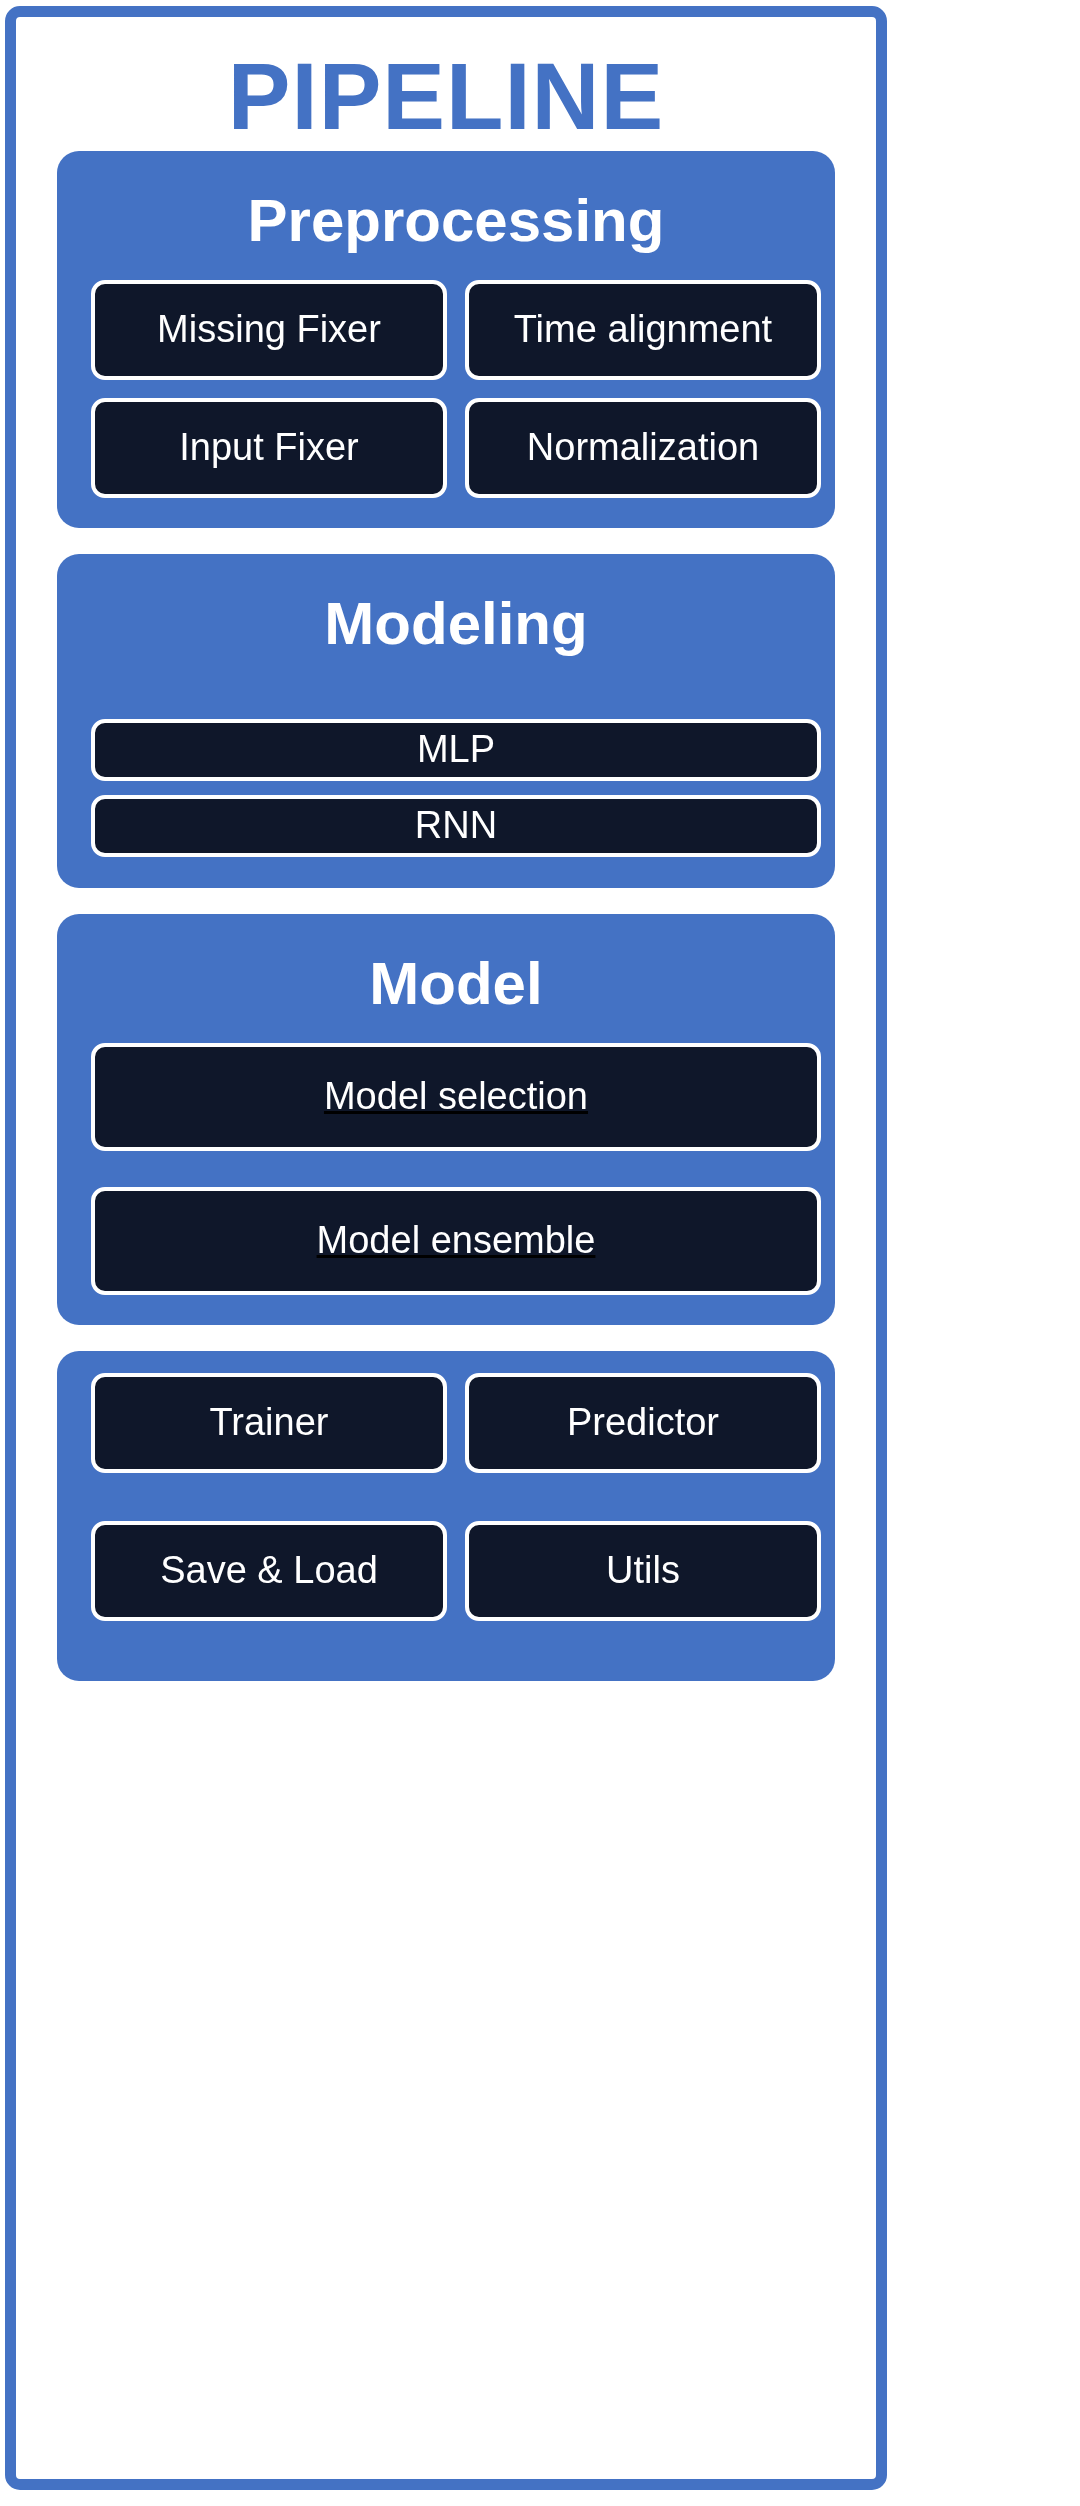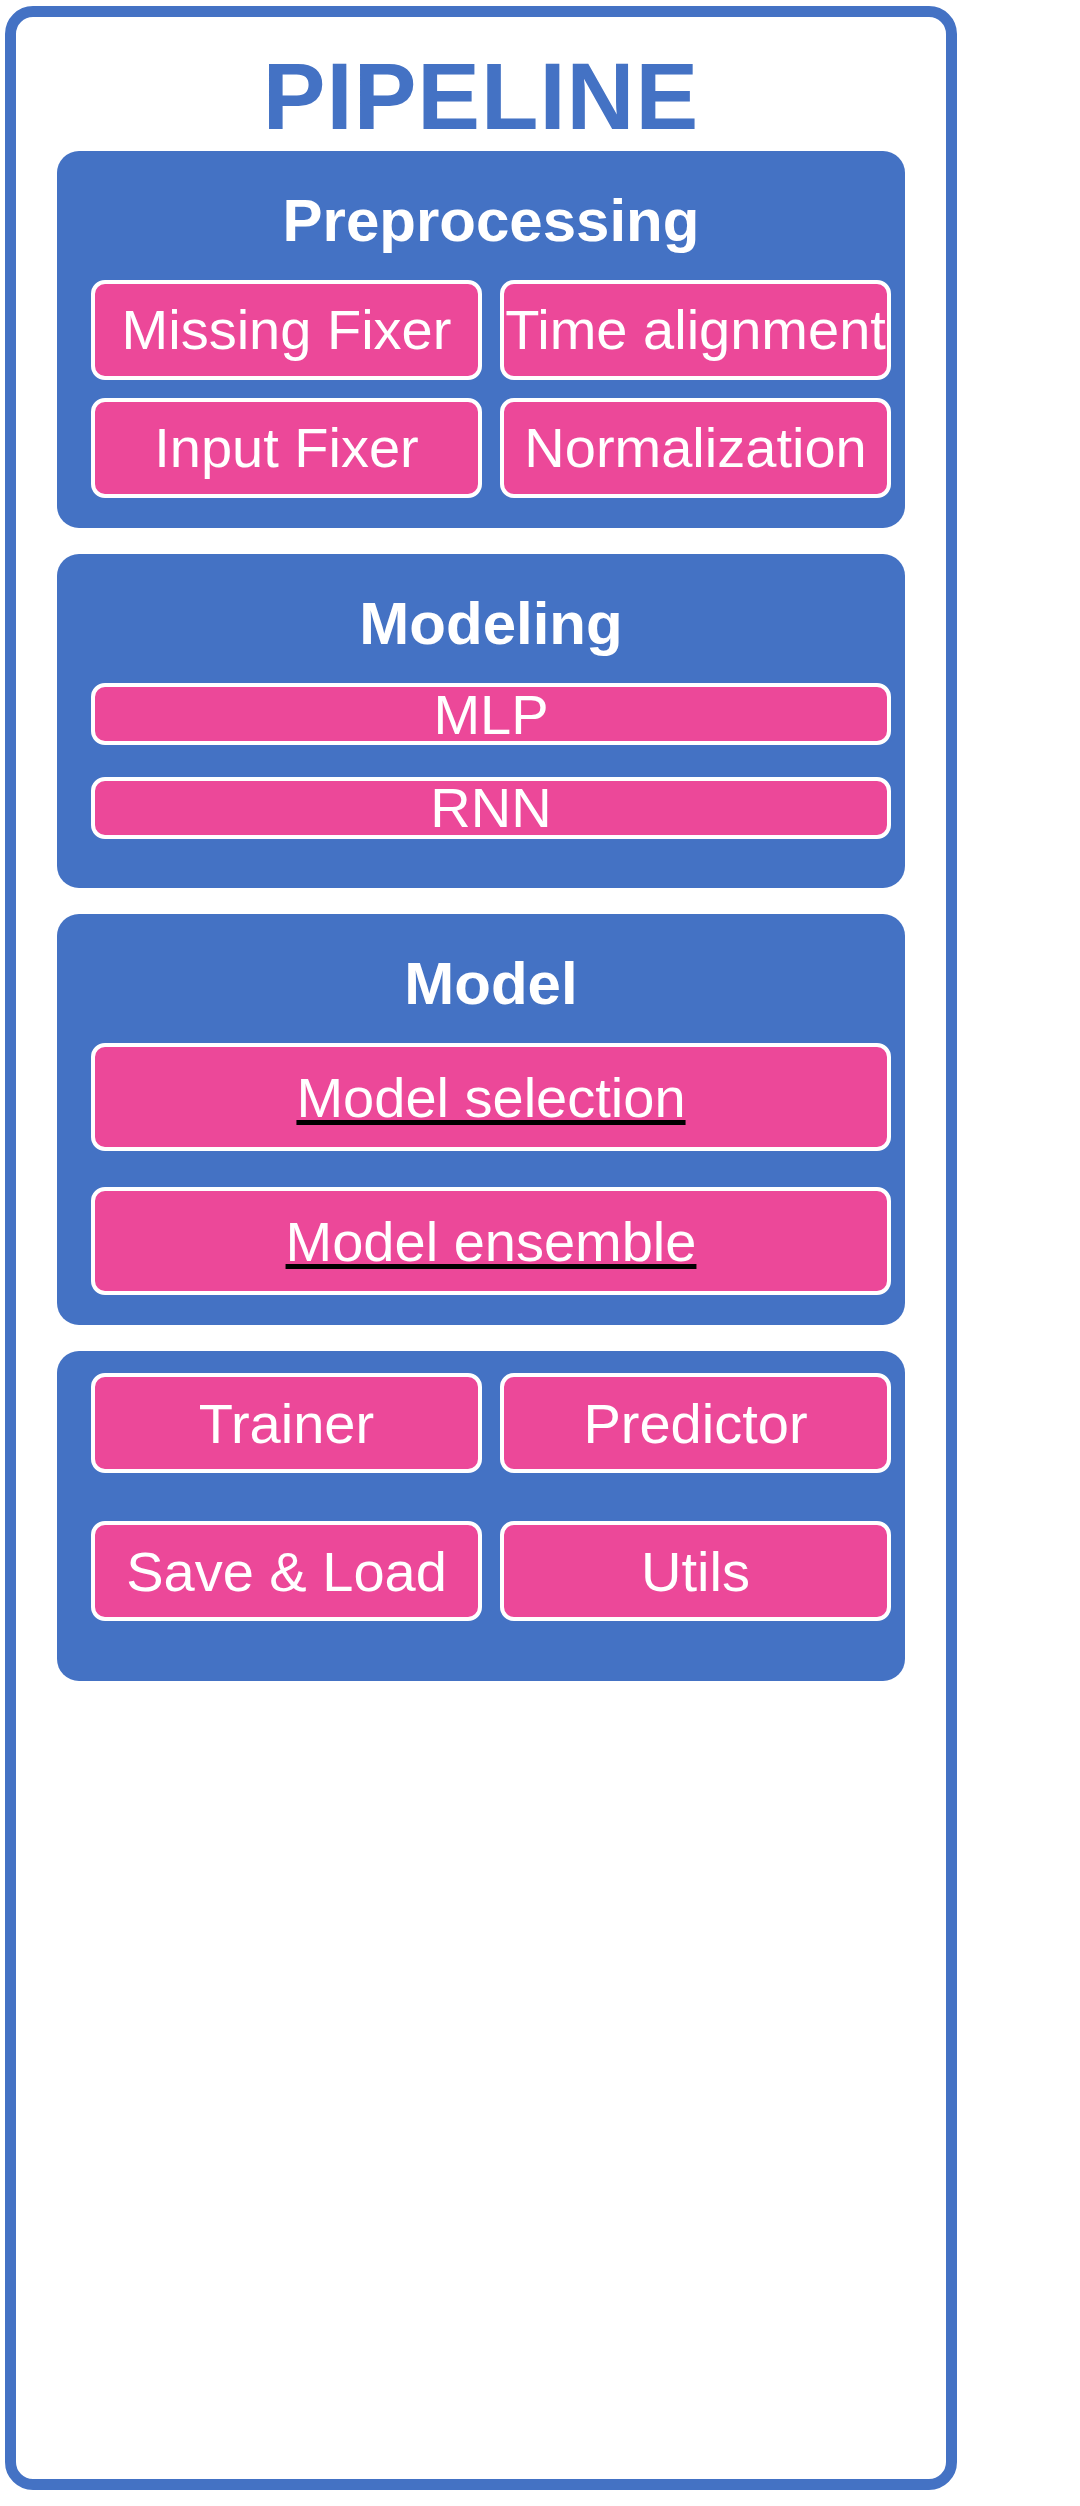"PIPELINE" #pipeline-root { border-radius: 28px -> 15px; width: 952px -> 882px }
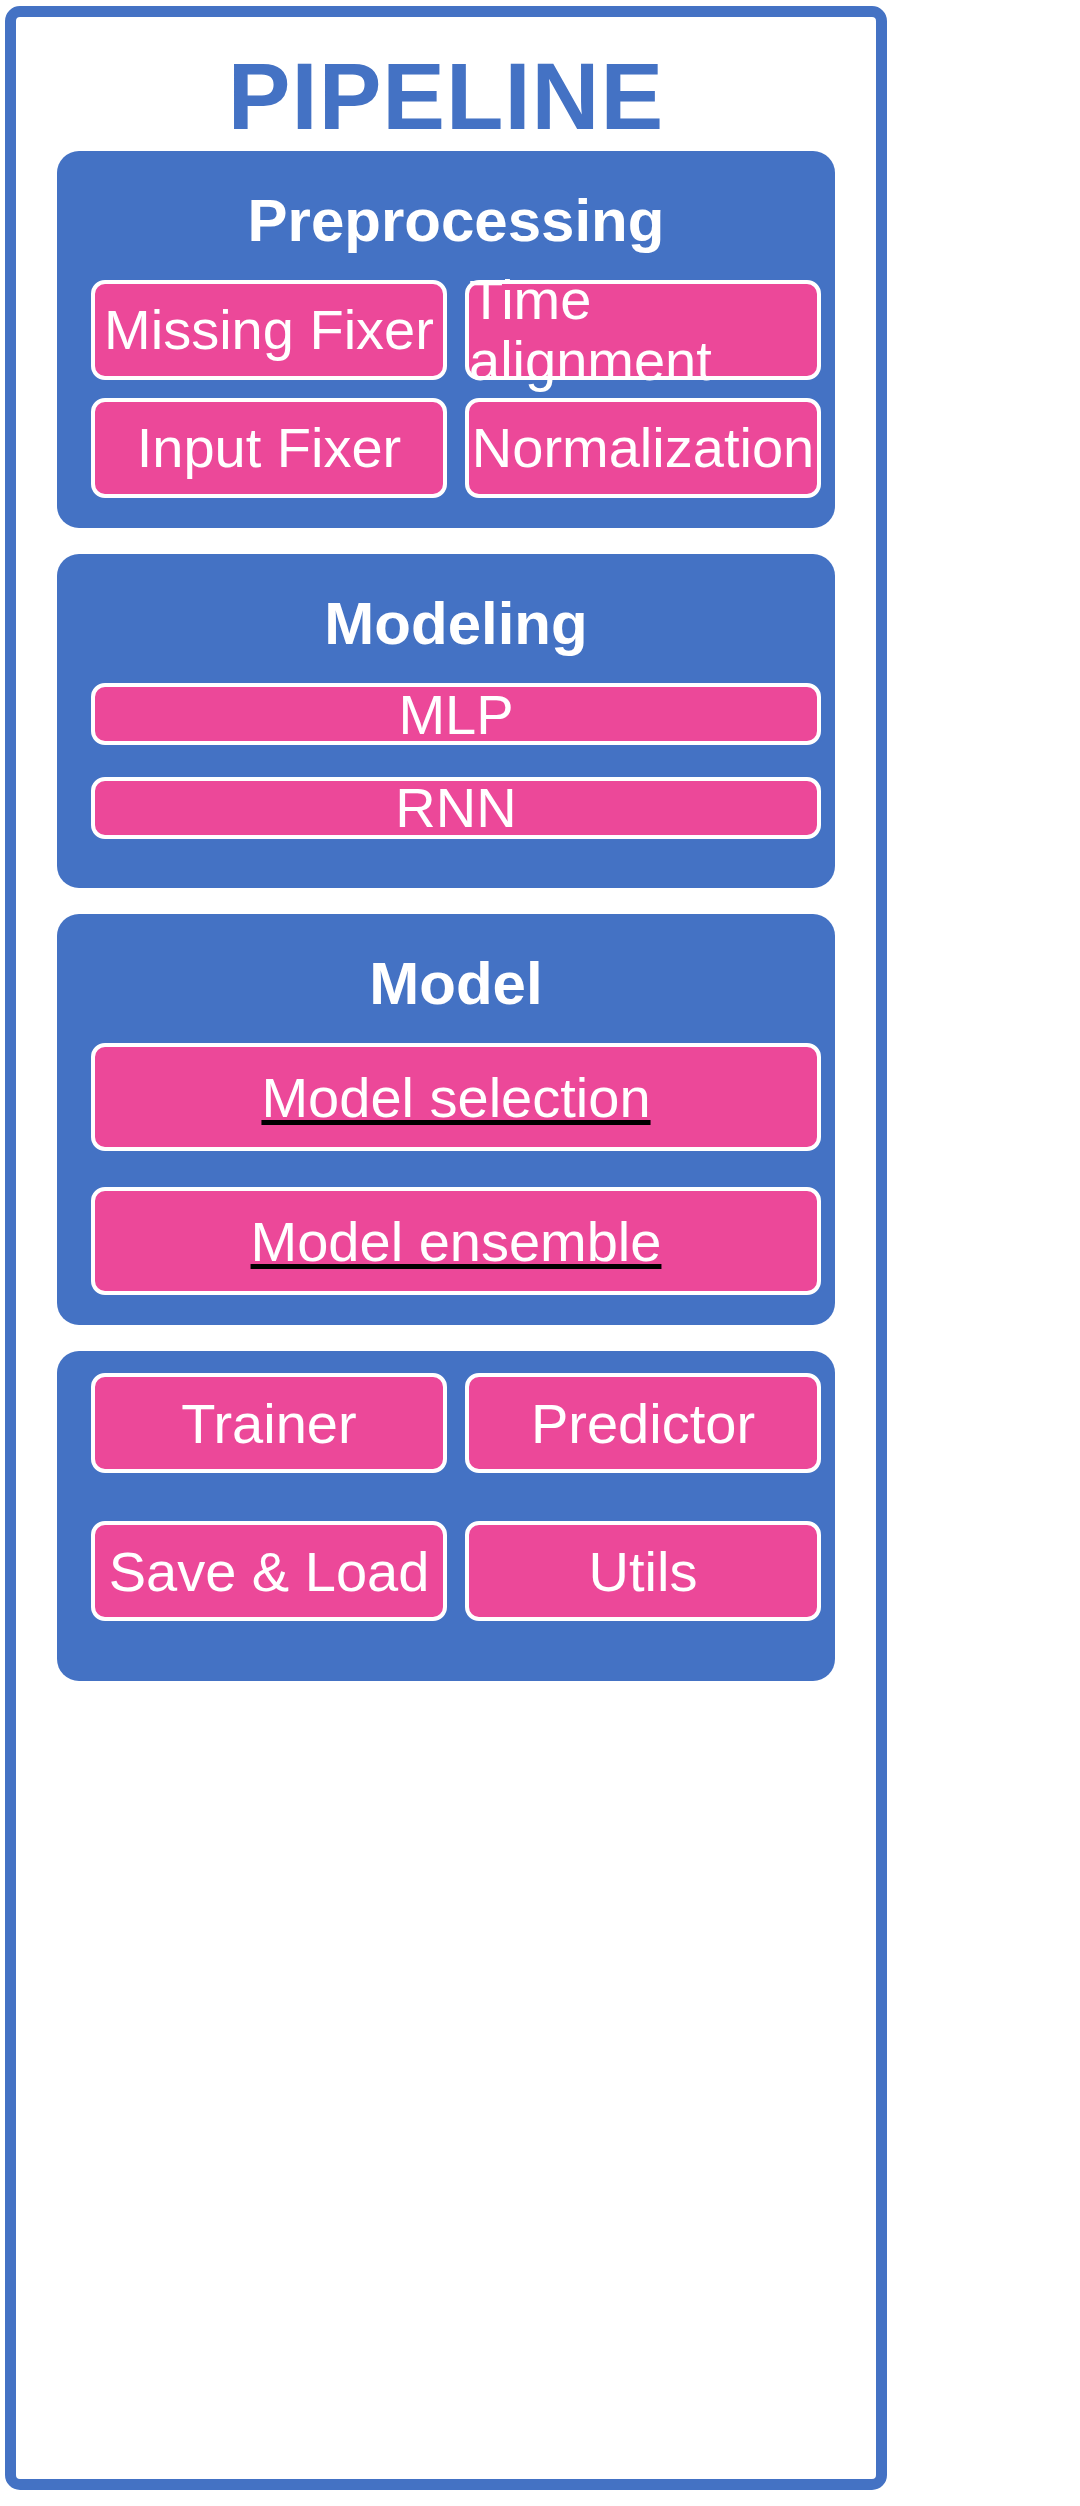"Missing Fixer" .item-box { background: #ec4899 -> #0f172a; font-size: 56px -> 38px; text-align: none -> center }
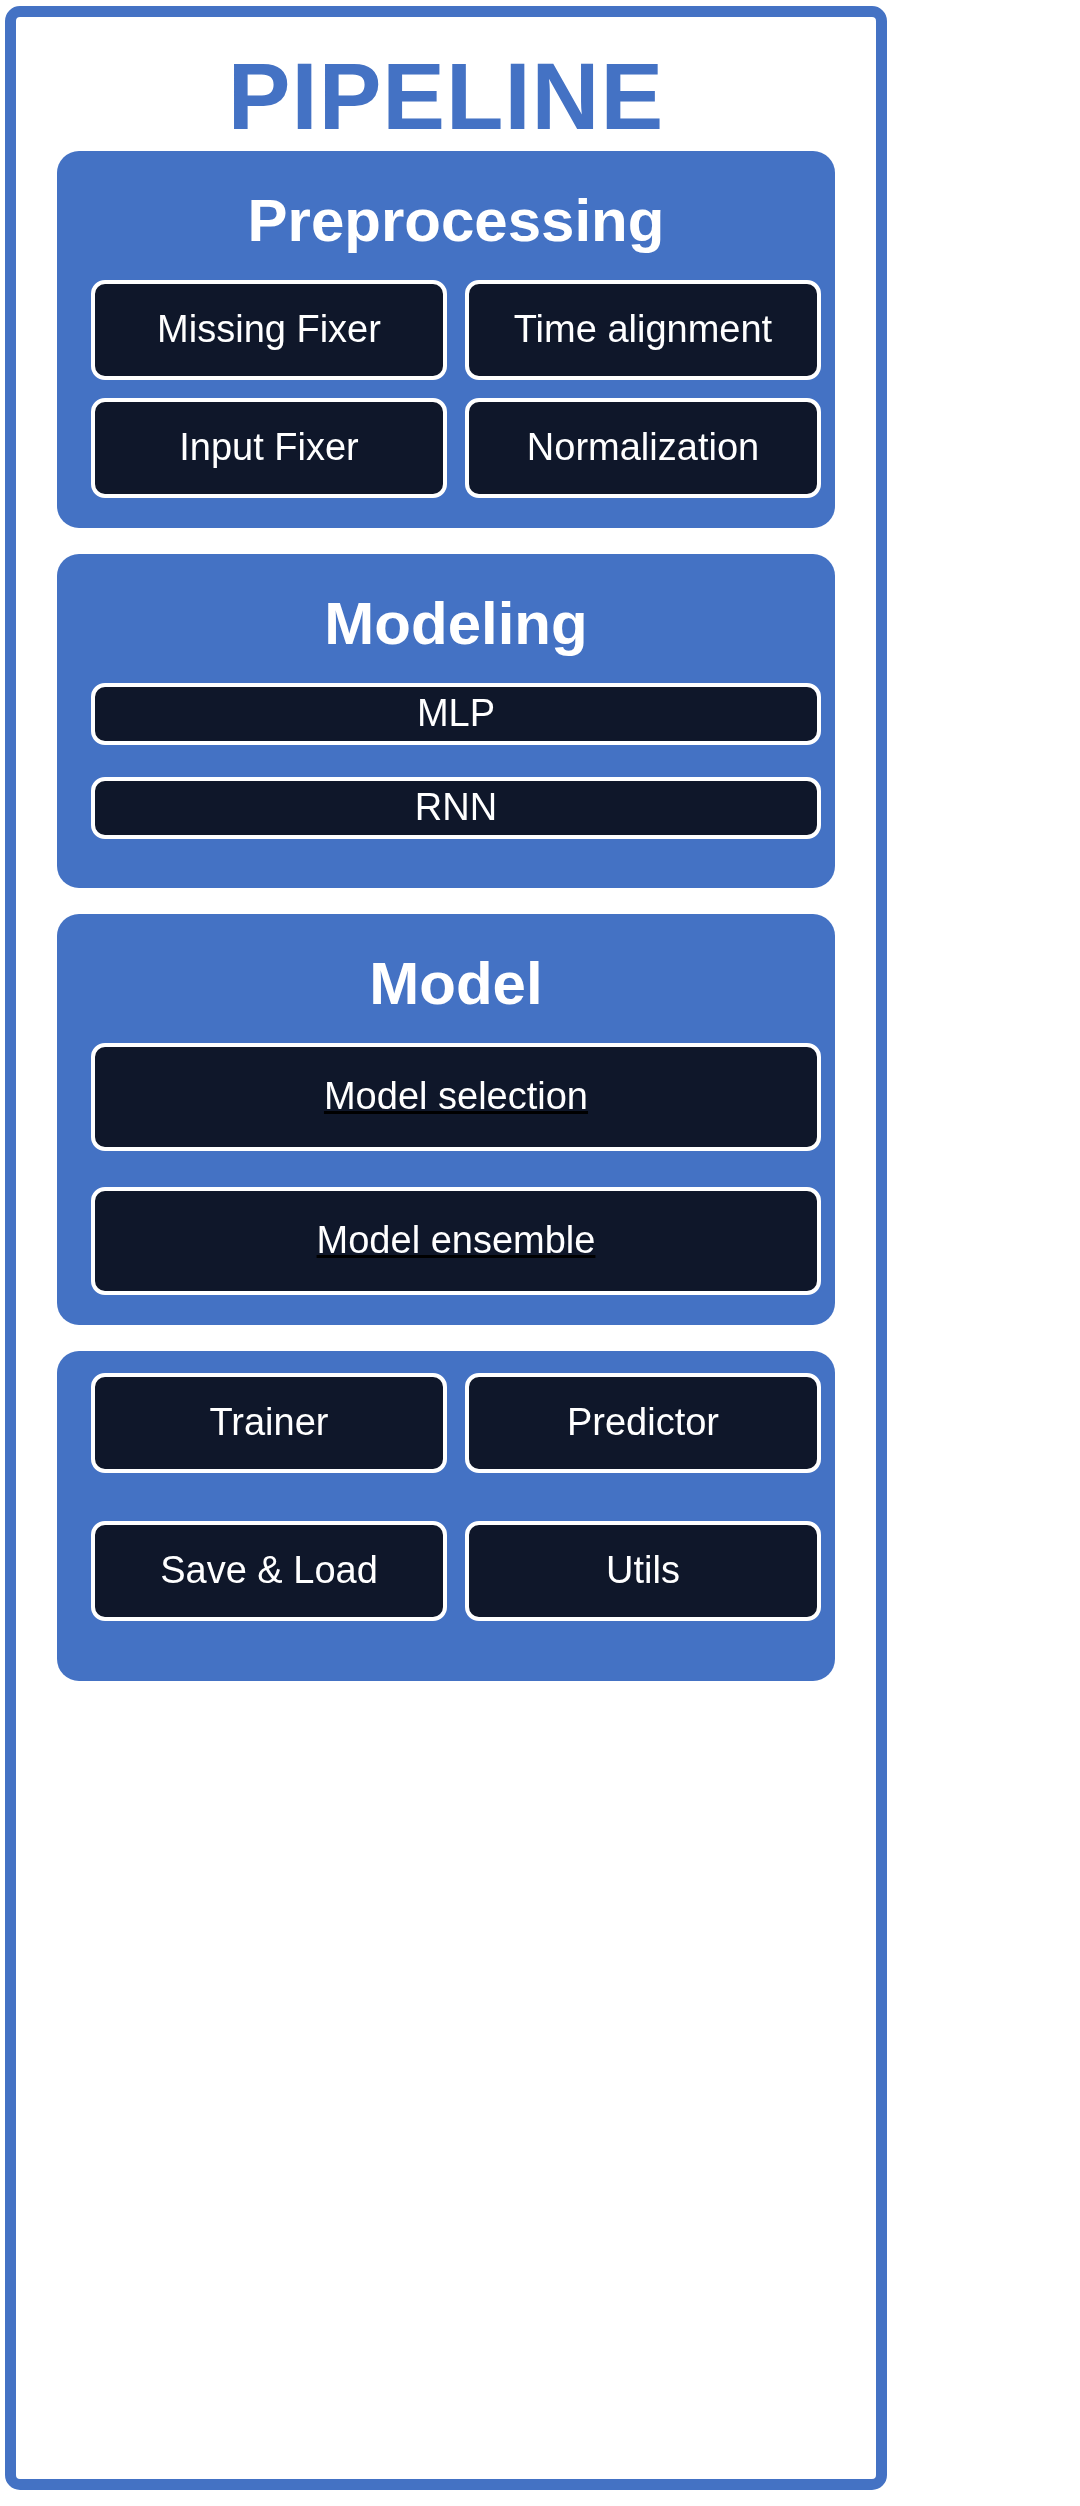"Modeling" .sec-modeling { gap: none -> 36px }
